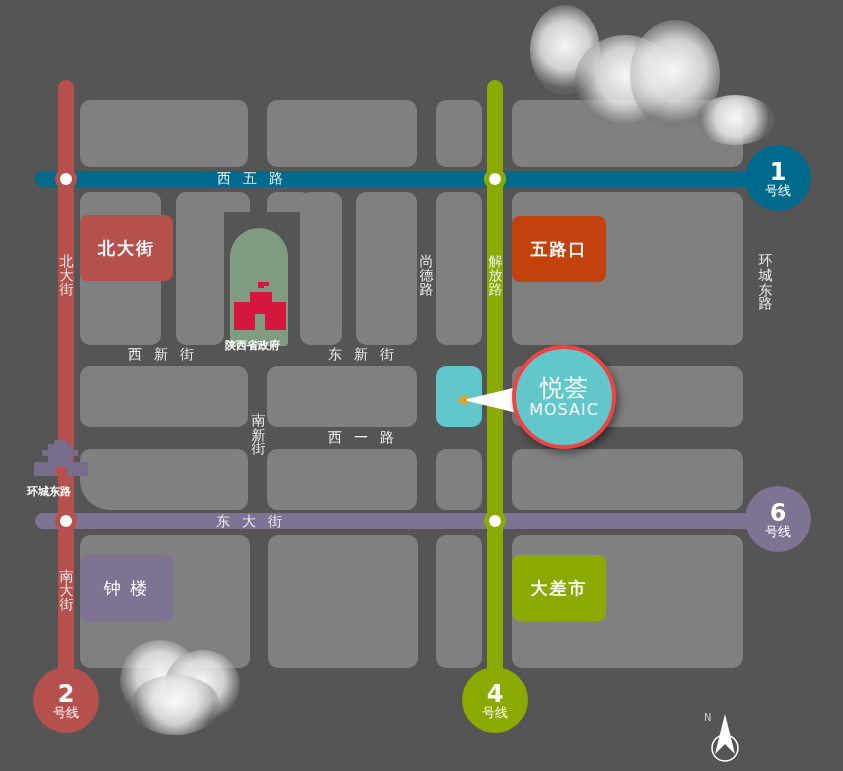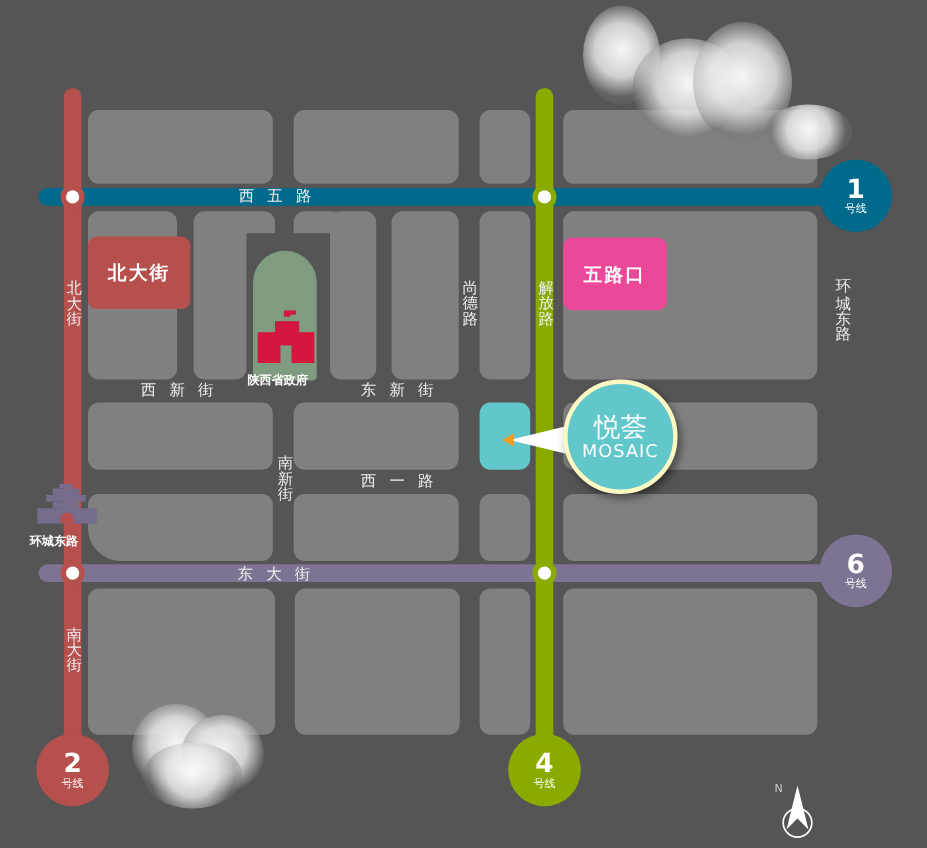"号线" .terminus .lbl { font-size: 10px -> 13px }
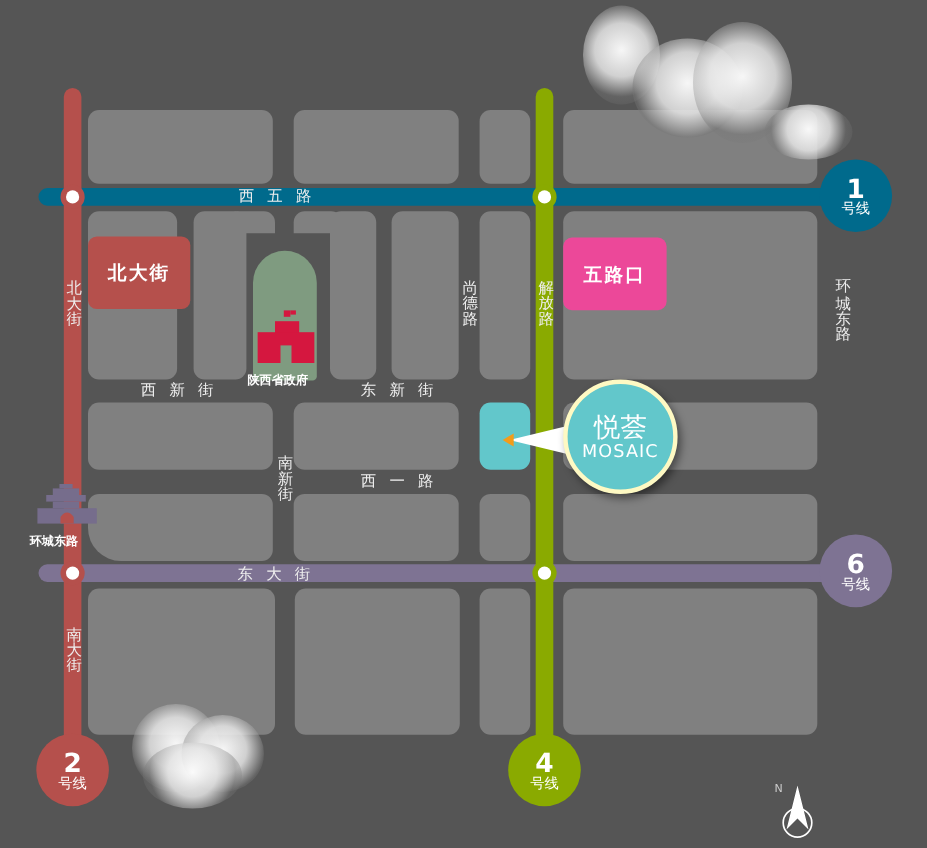"五路口" div.bubble { background: #ec4899 -> #c2410c }
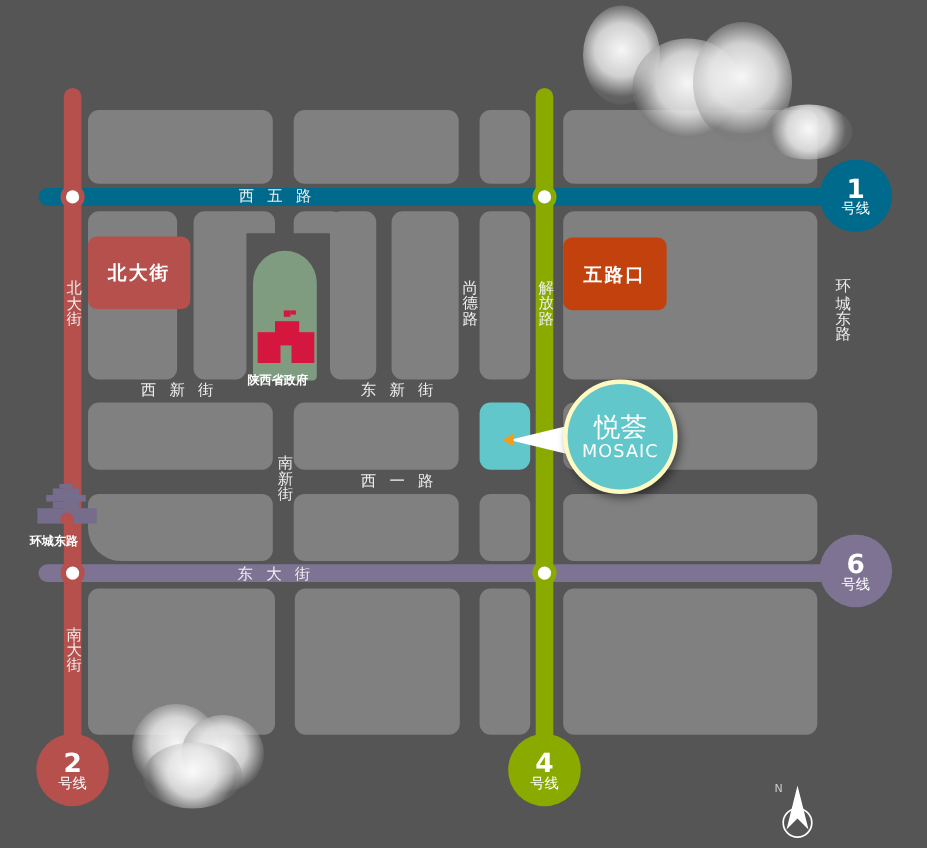"悦荟" .mosaic { border: 4px solid #fef9c3 -> 4px solid #ef4444 }
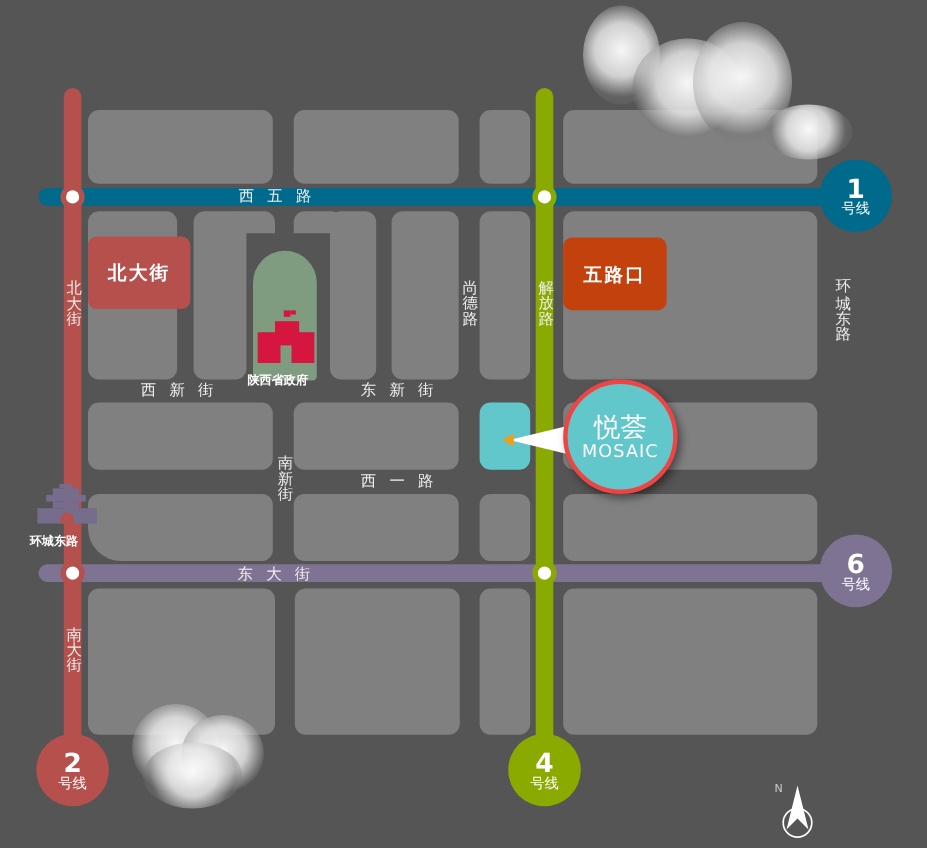"钟 楼" div.bubble { html: none -> <div>钟 楼</div> }
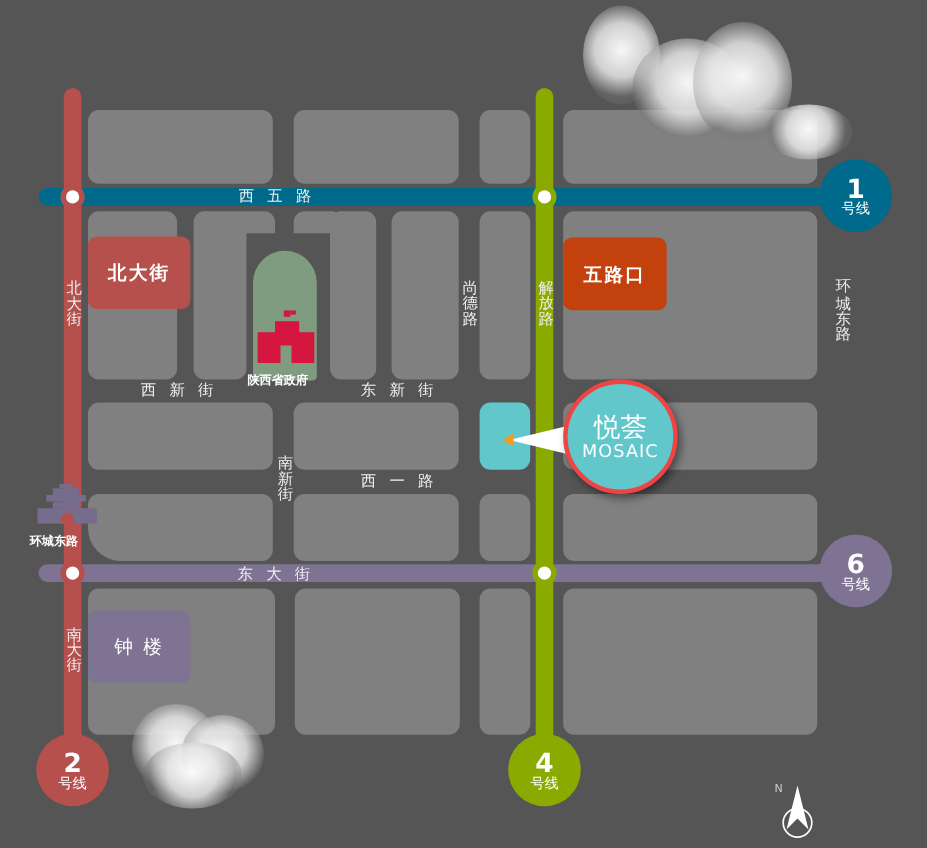"大差市" div.bubble { html: none -> <div>大差市</div> }
